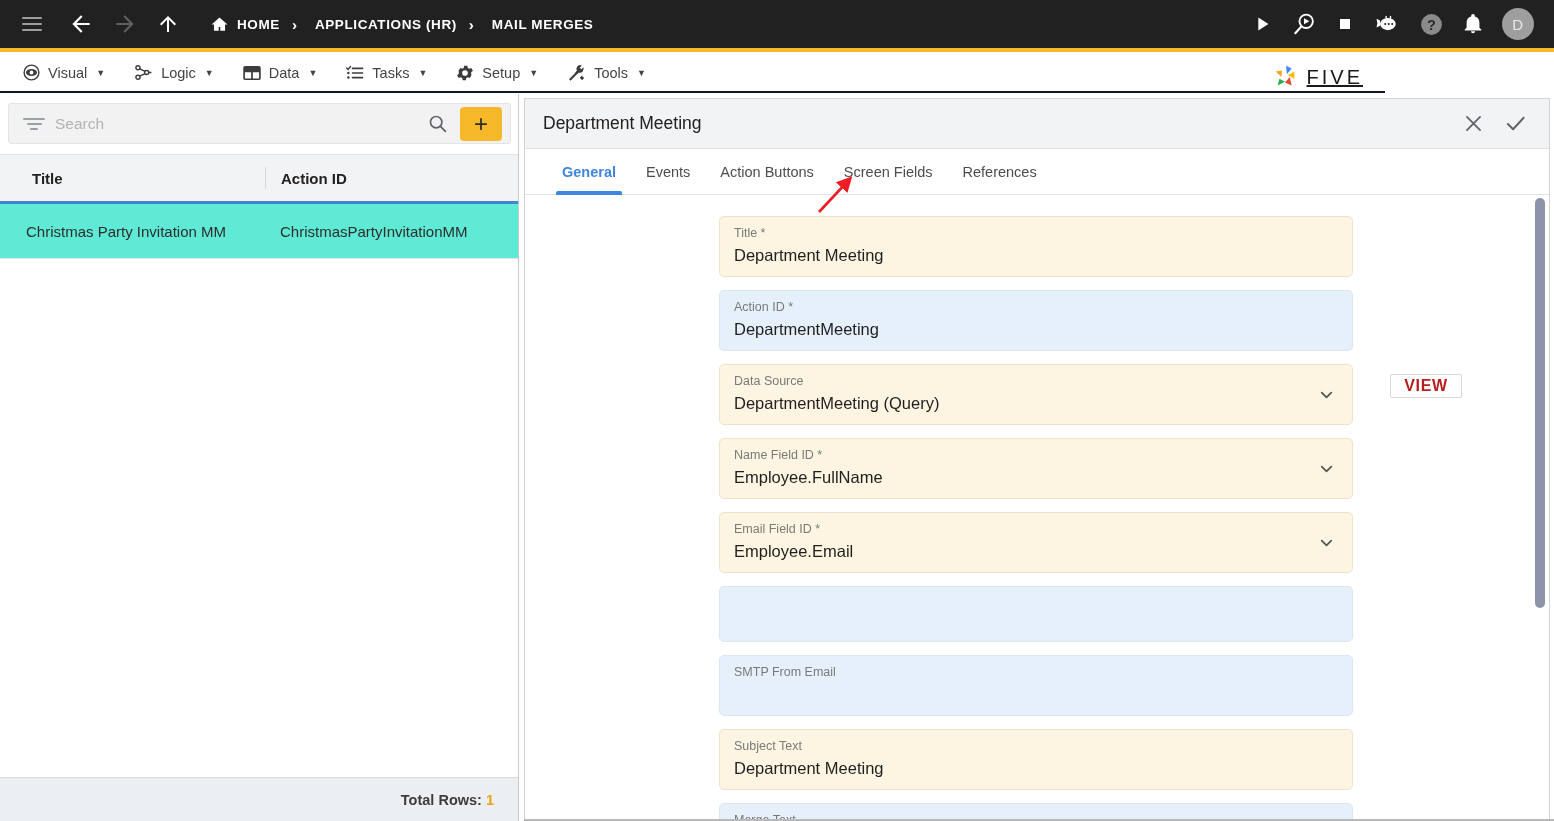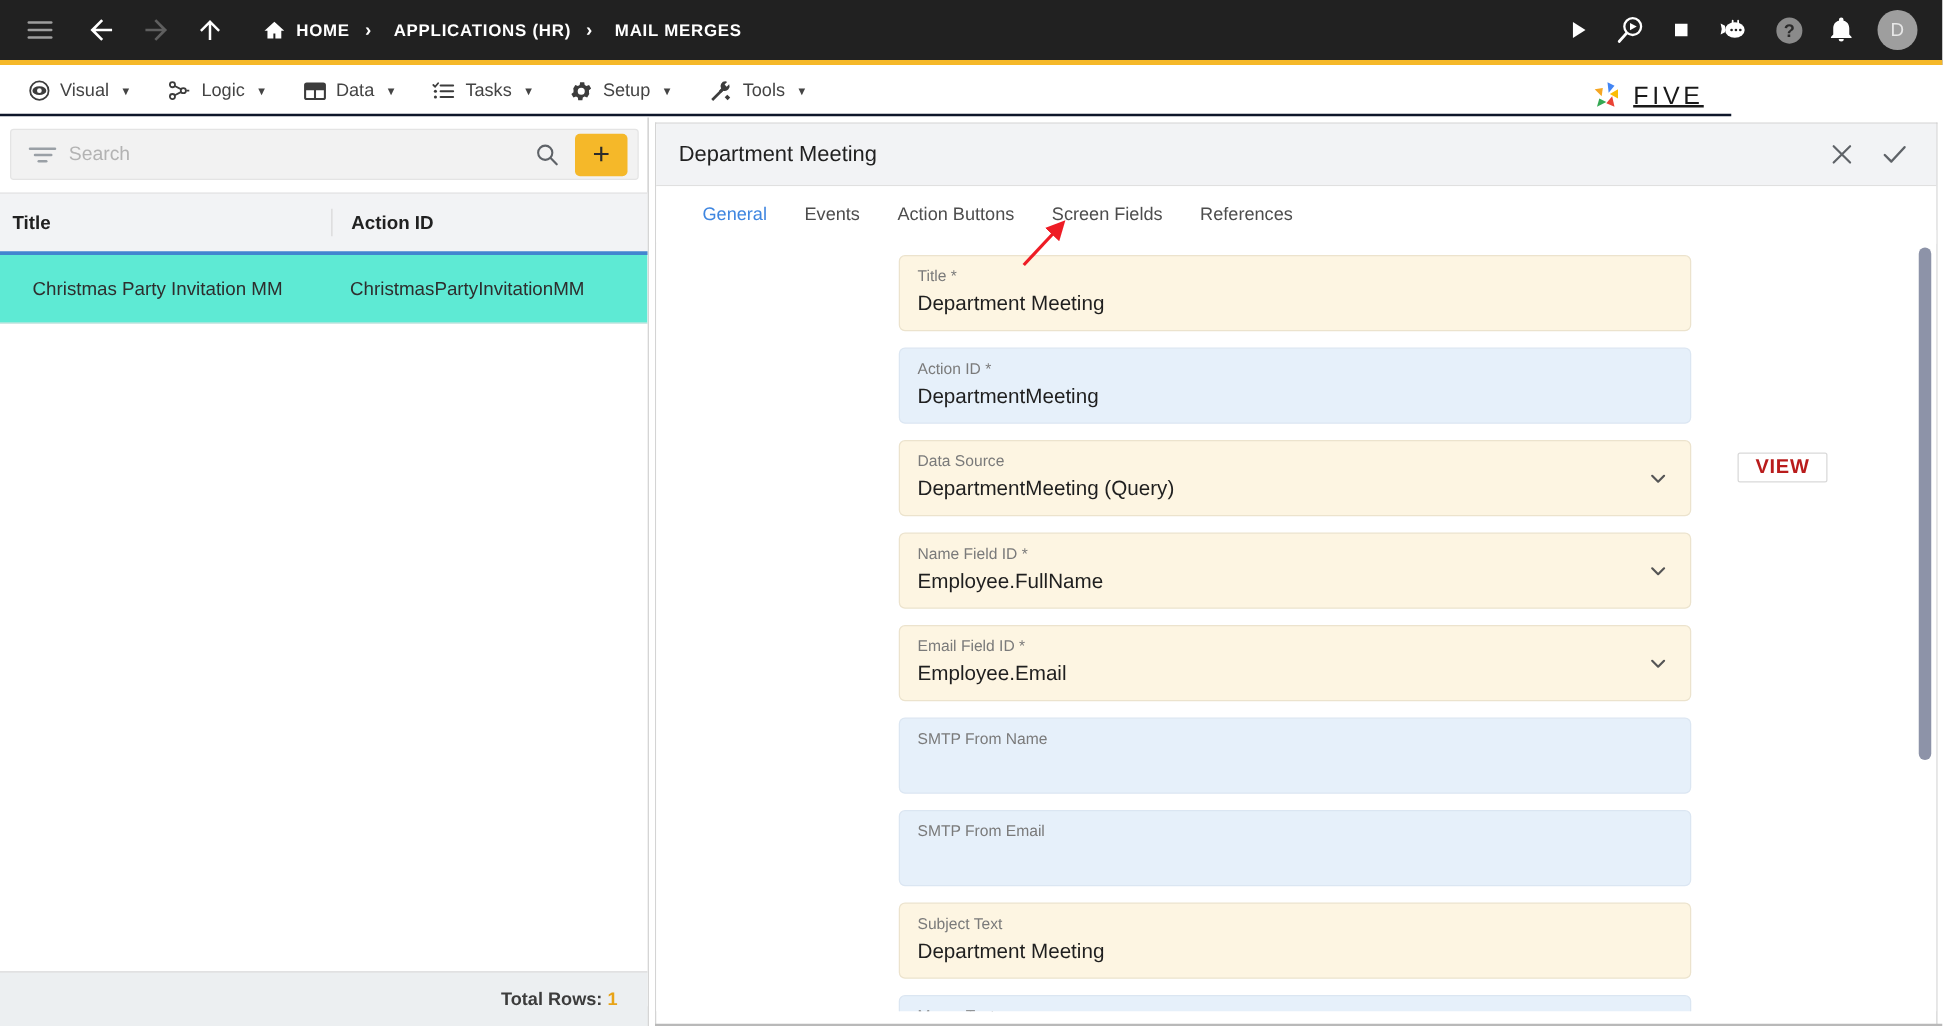"Title" .col-title { padding-left: 10px -> 32px }
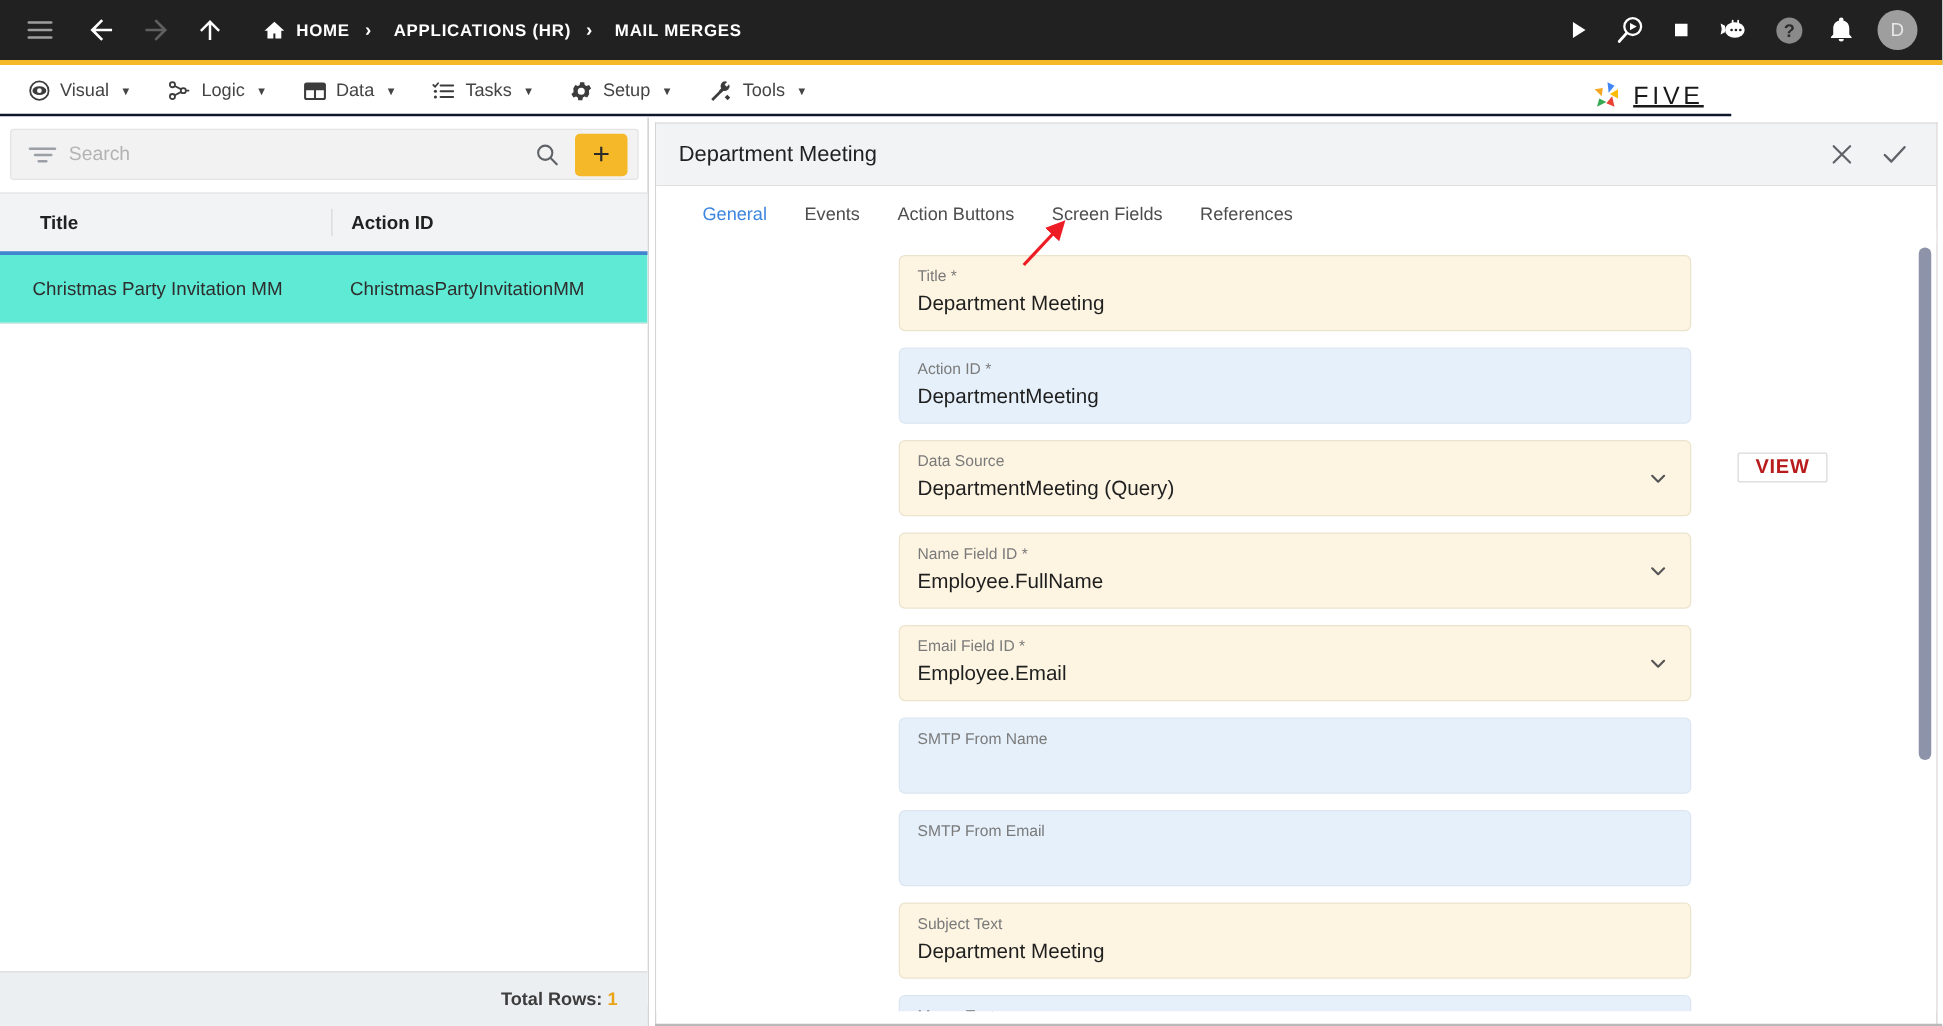"General" .tab.active { font-weight: 400 -> 700 }
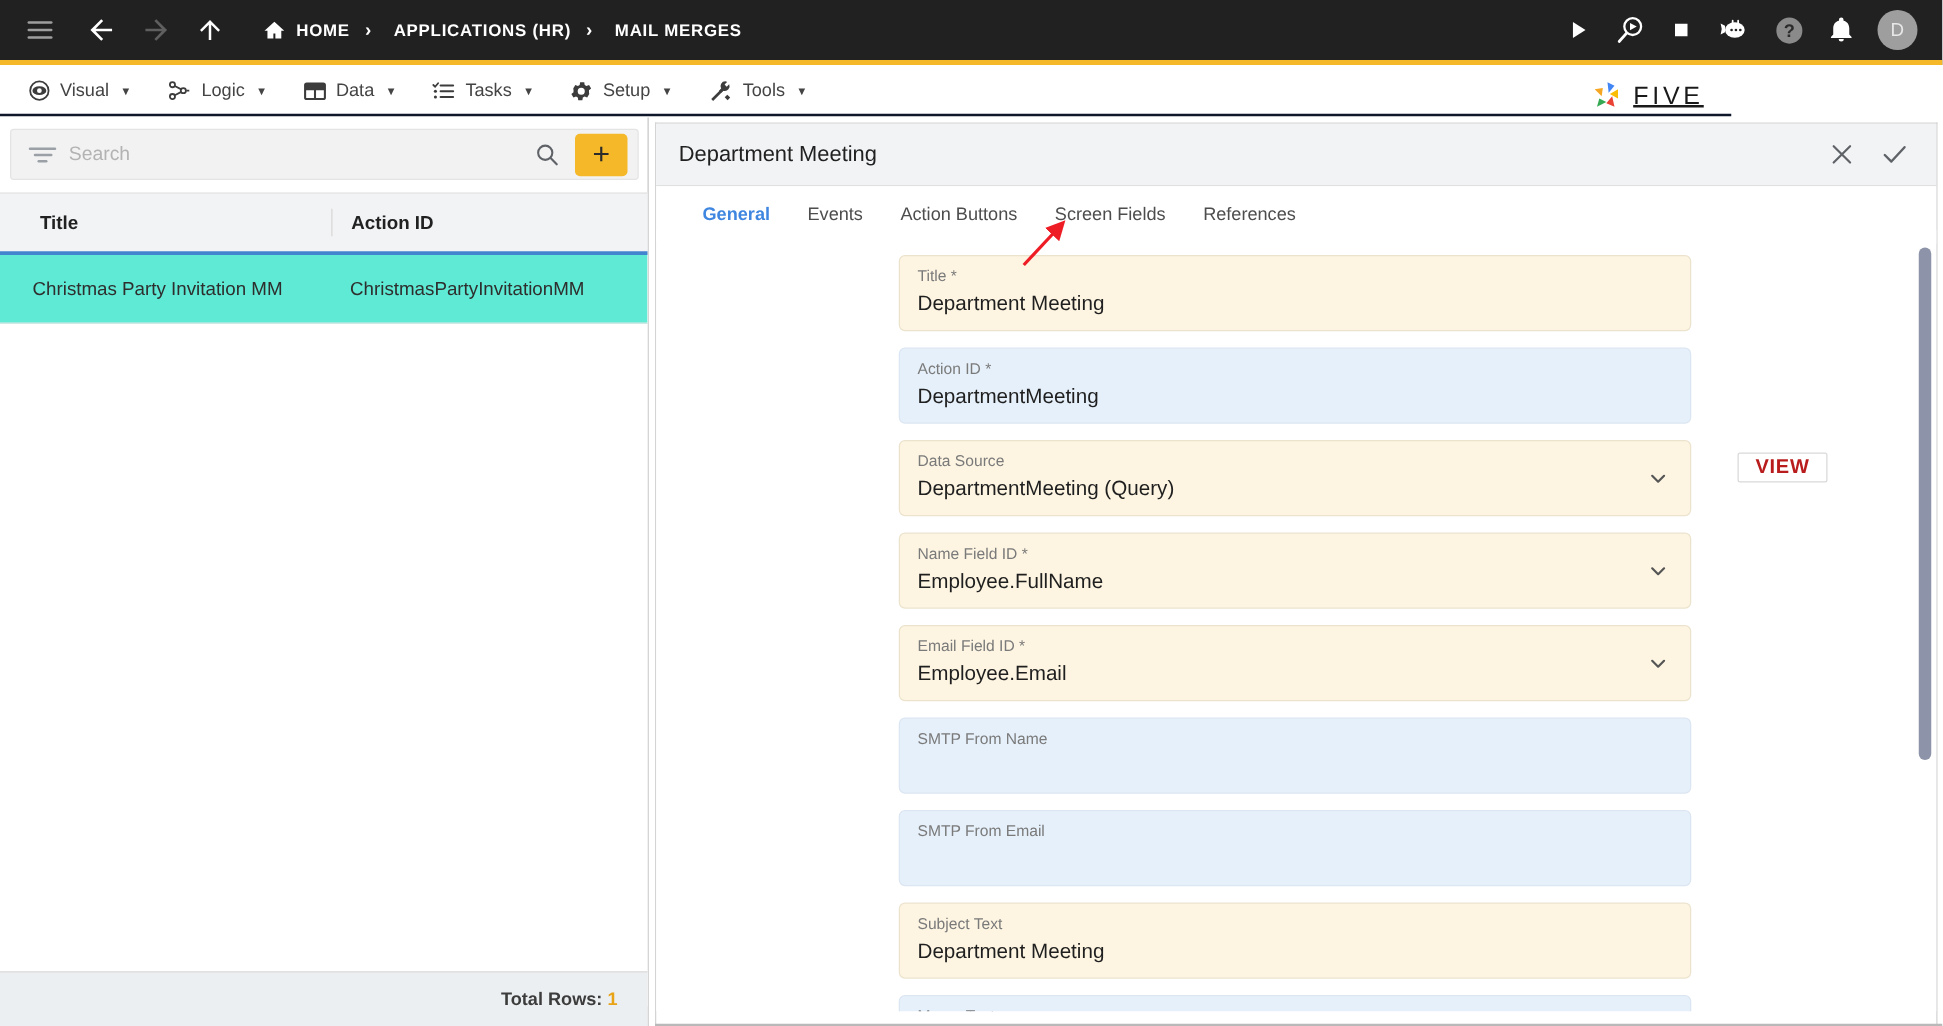"Title *" .rp-body { top: 85px -> 97px }
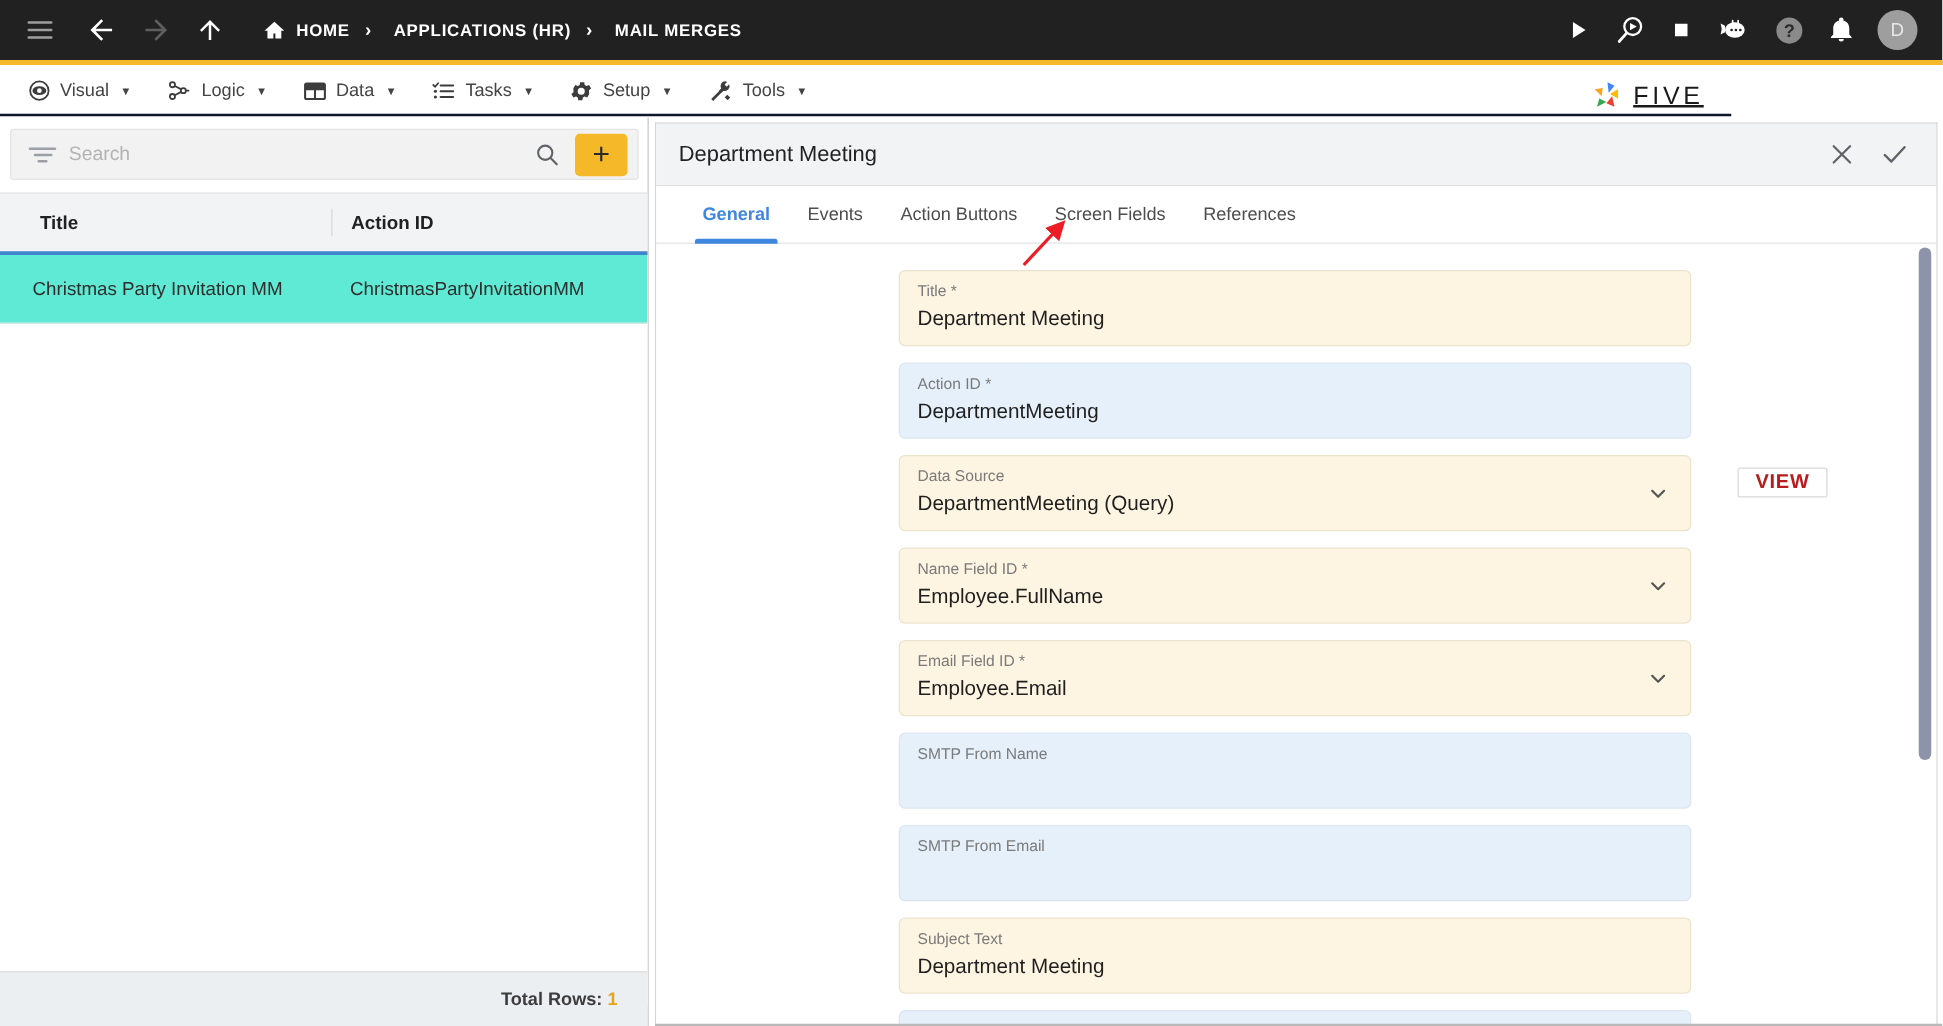"SMTP From Name" div.f-label { html: <div>SMTP From Name</div> -> none }
